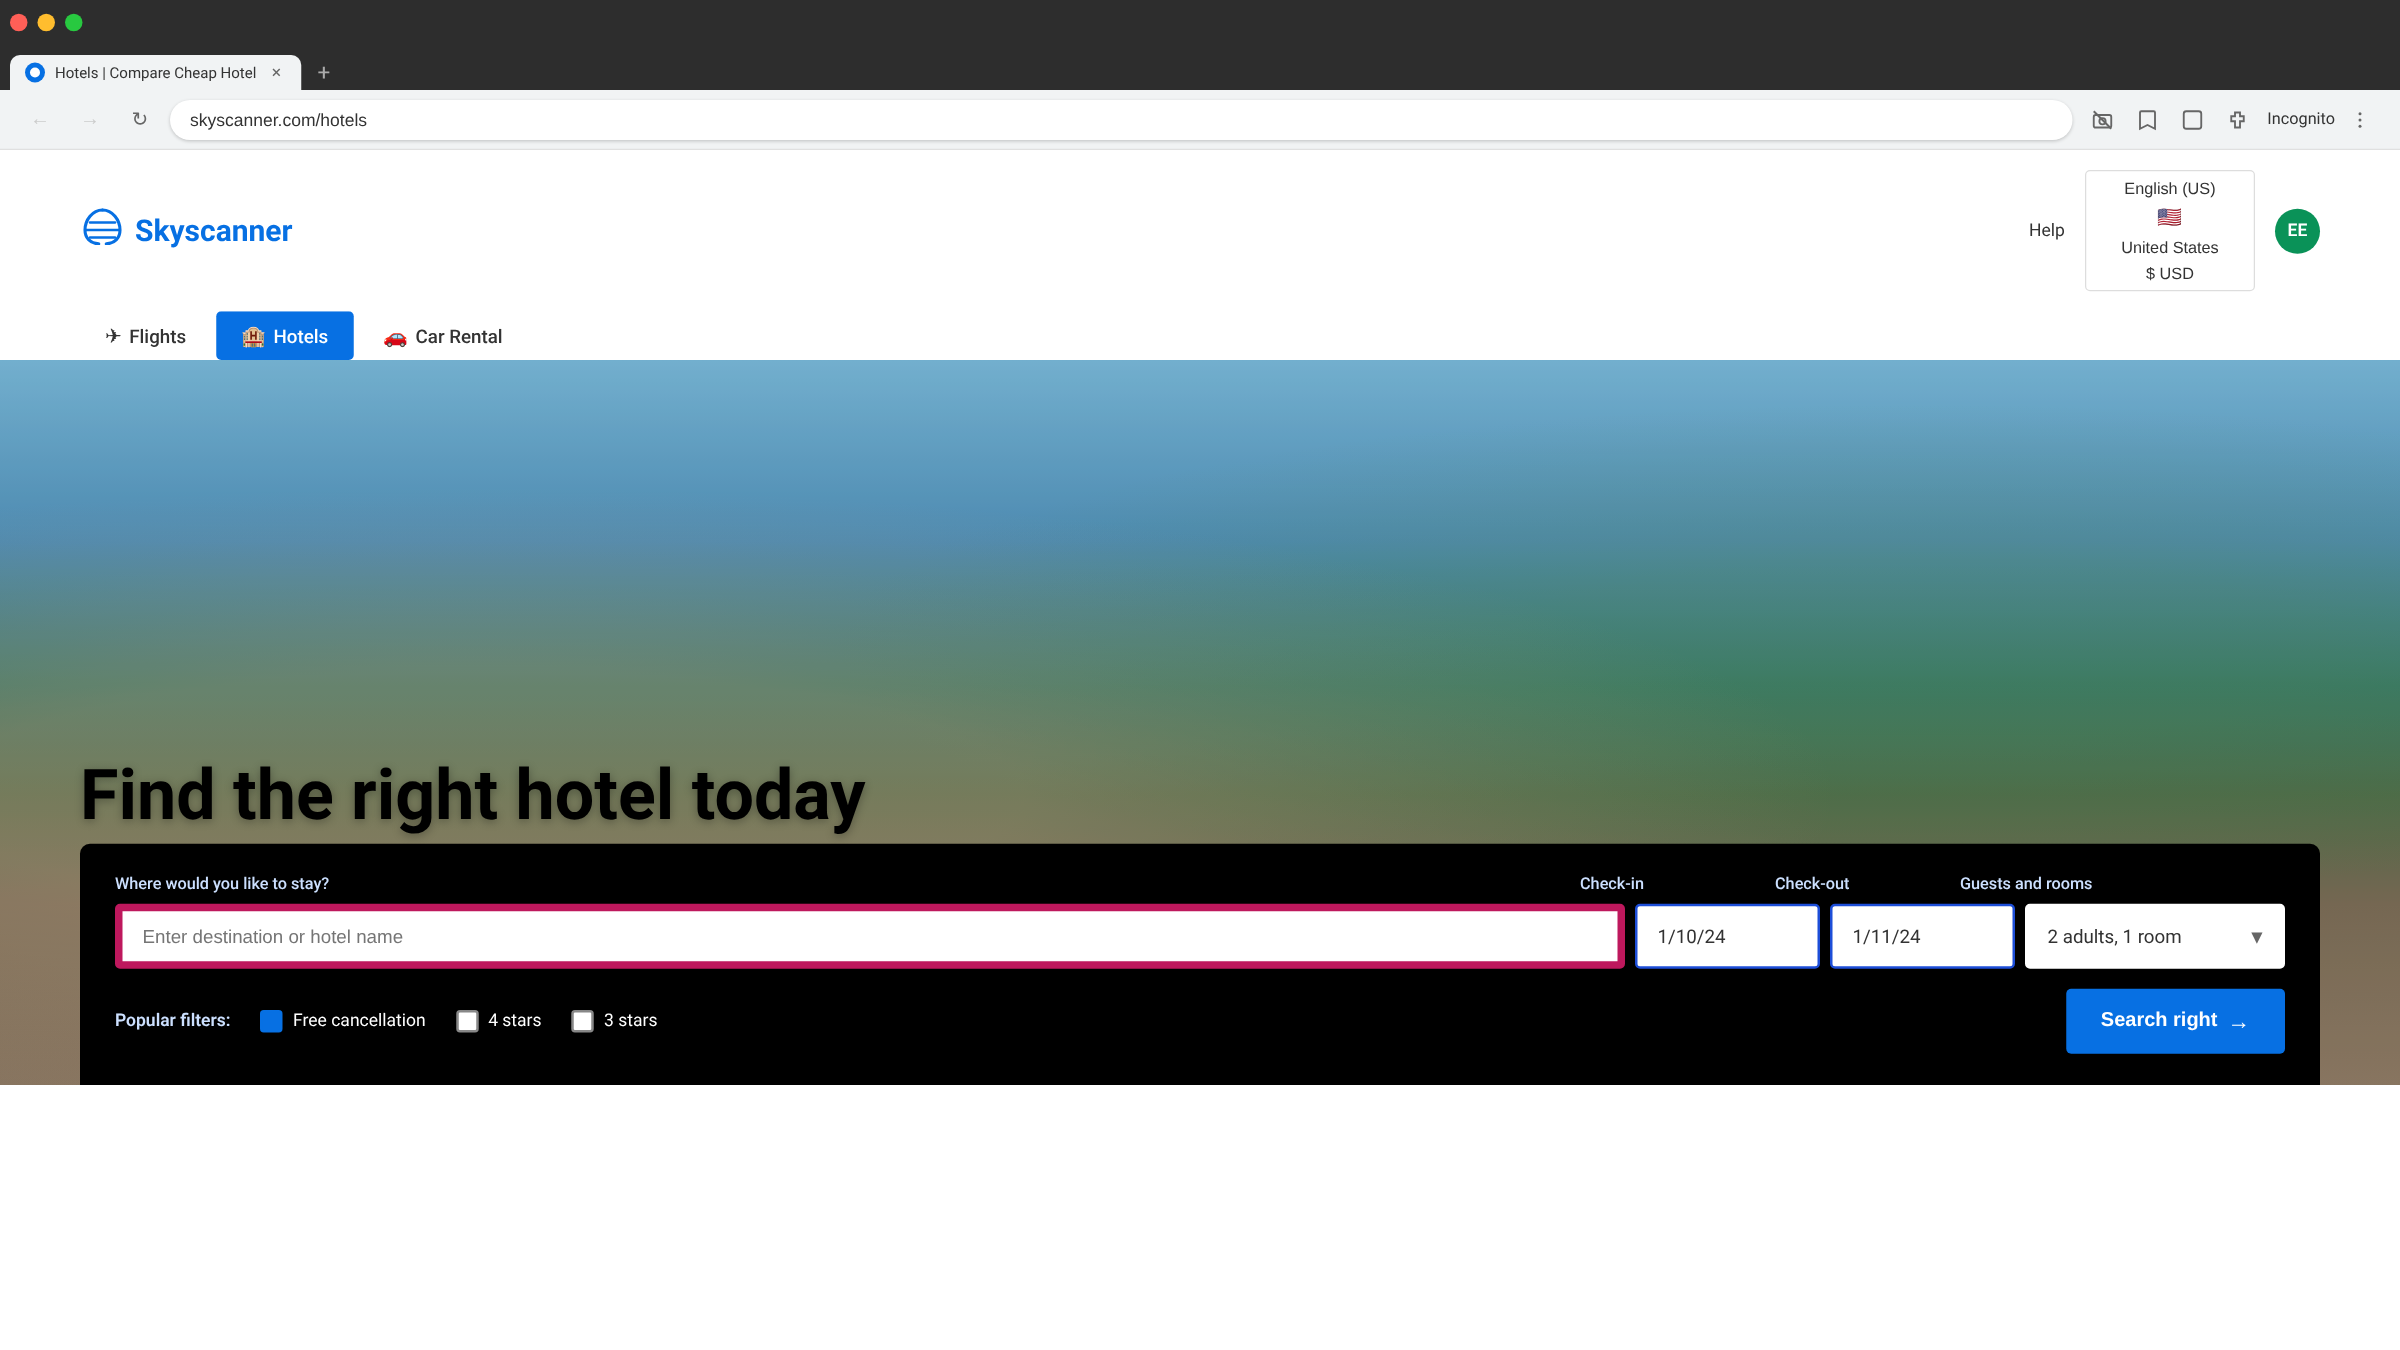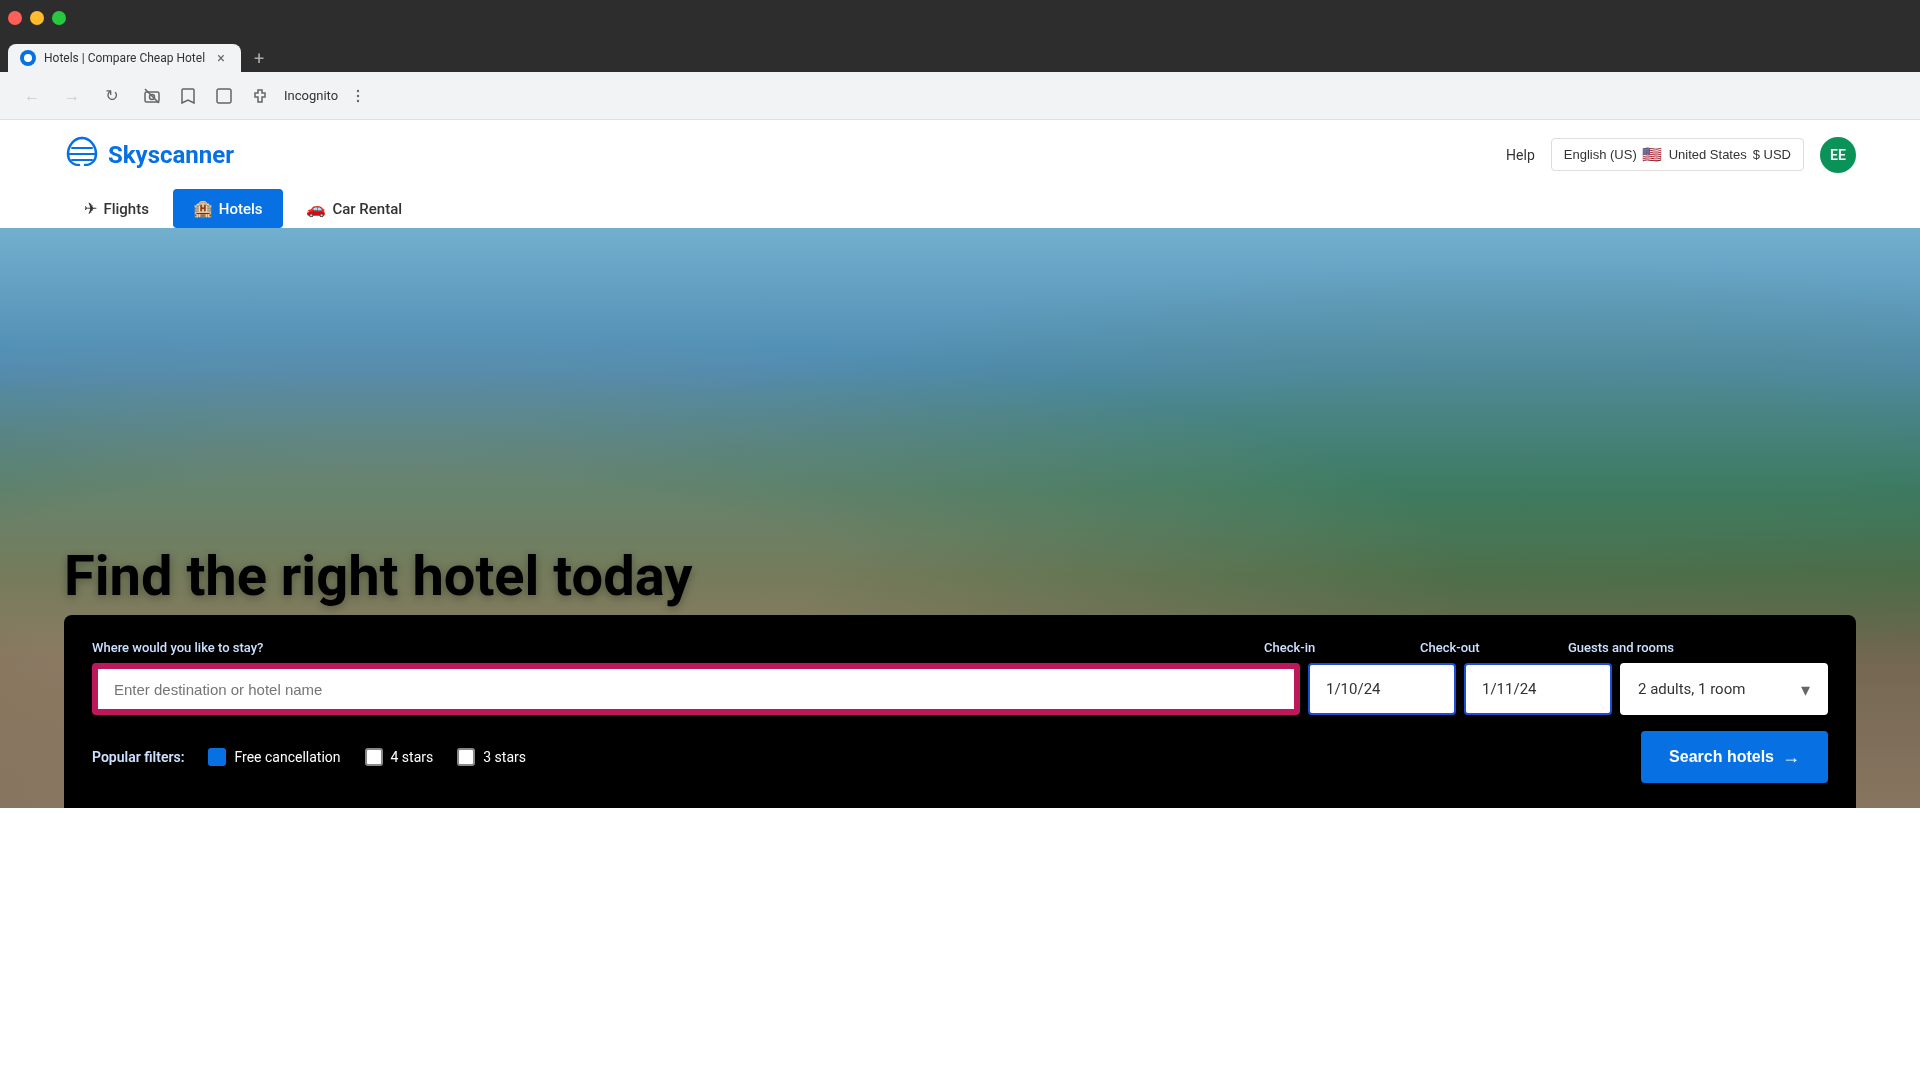"skyscanner.com/hotels" input.address-bar { html: none -> <input> }
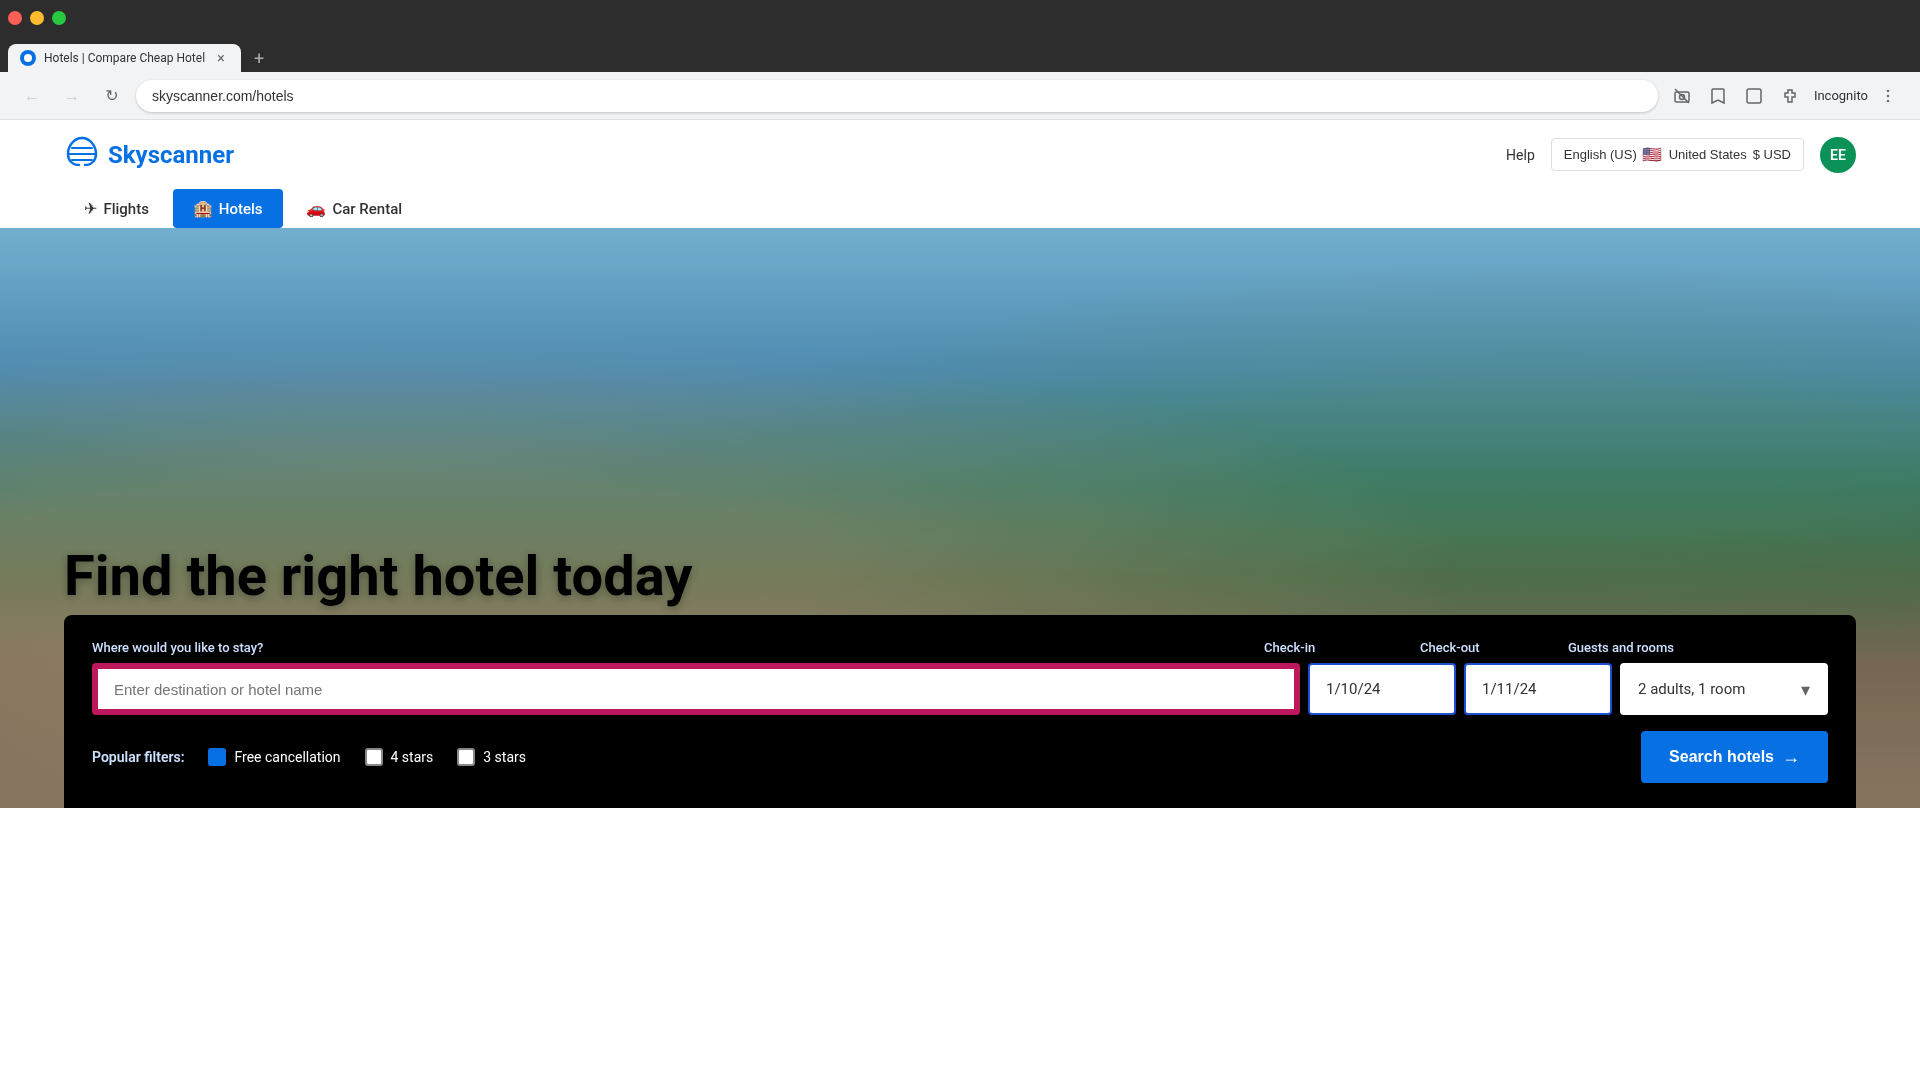"English (US)" .locale-btn { flex-direction: none -> column; padding: 6px 12px -> 6px 28px }
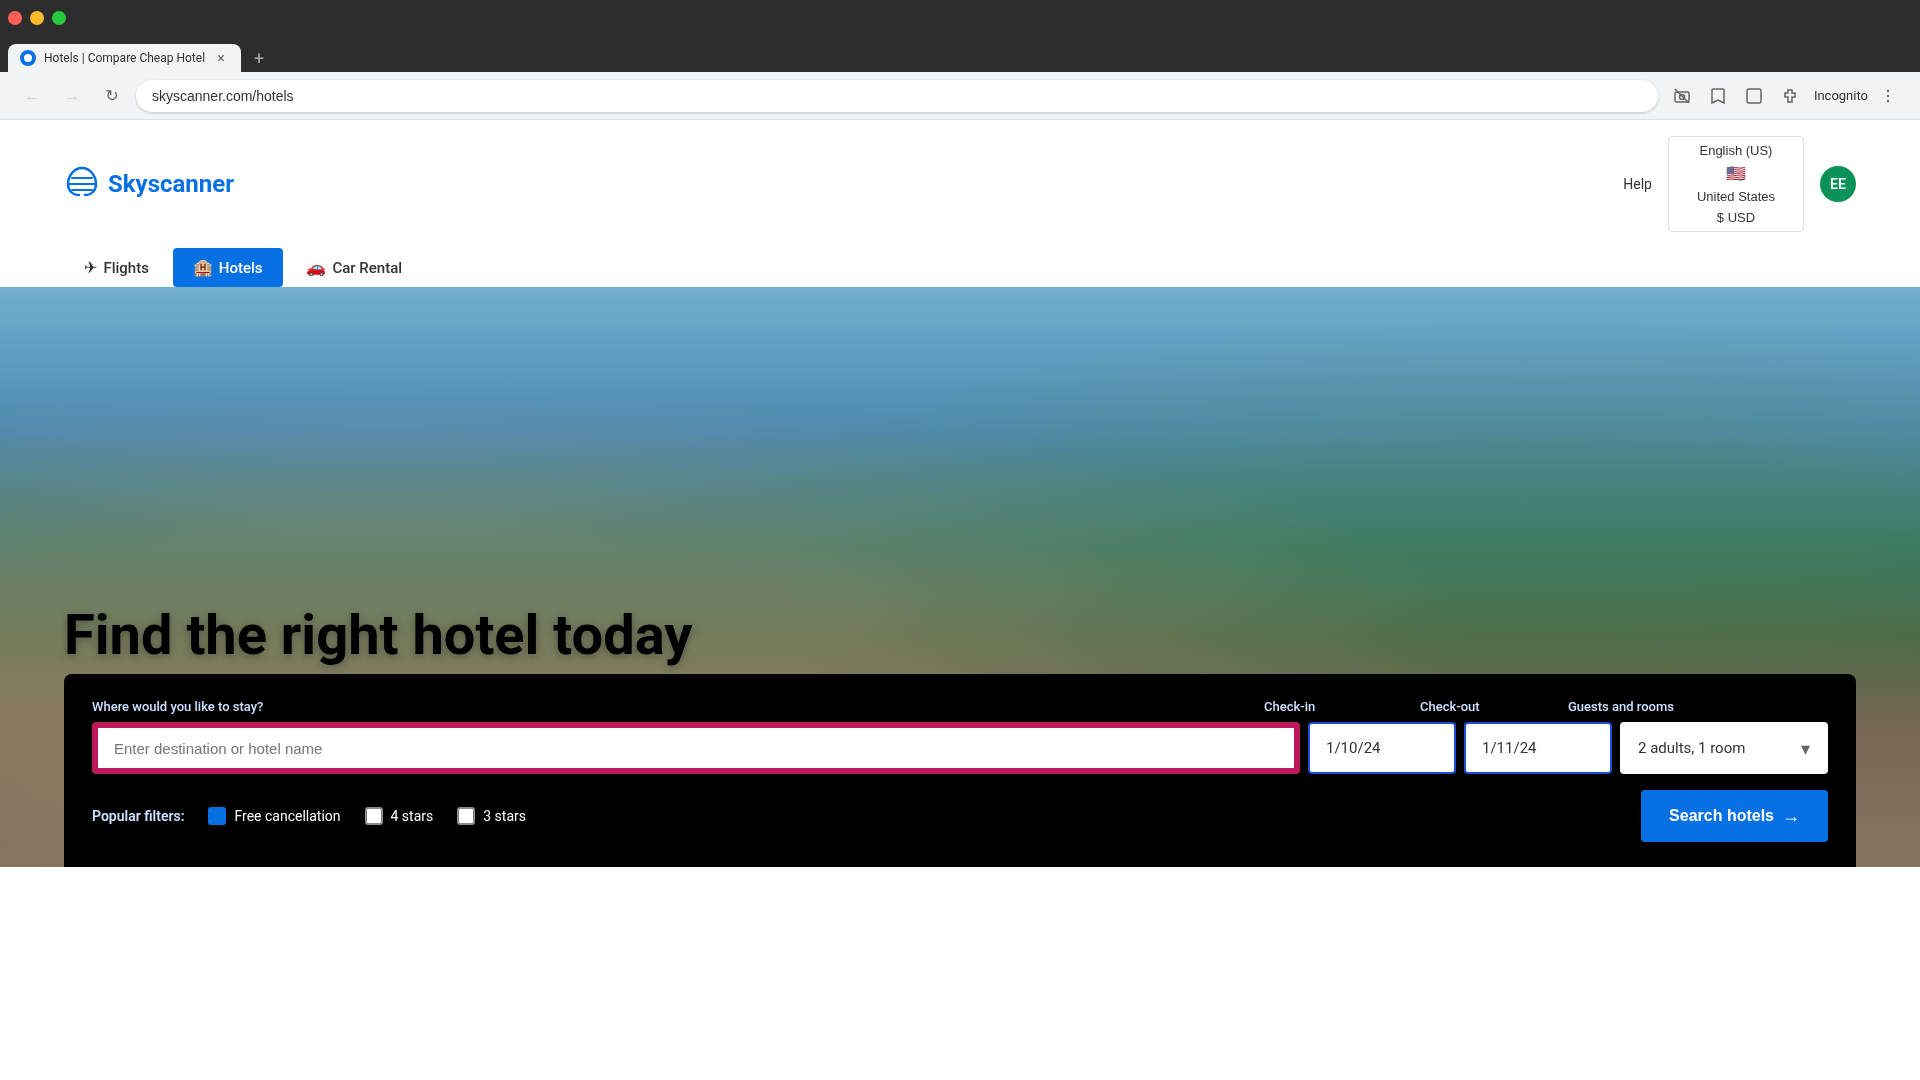"Search hotels" span { text: hotels -> right }
